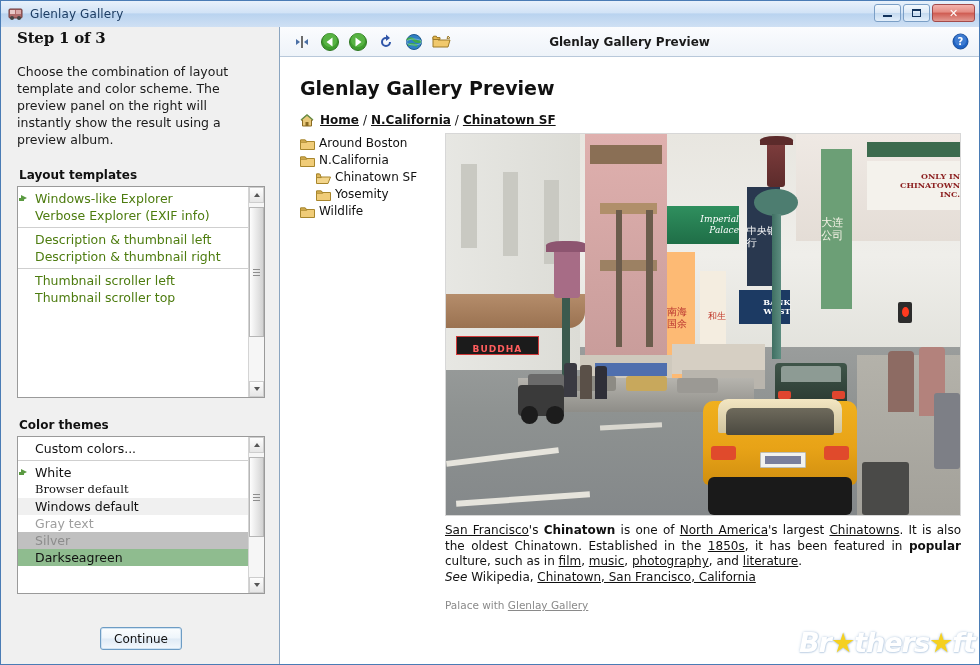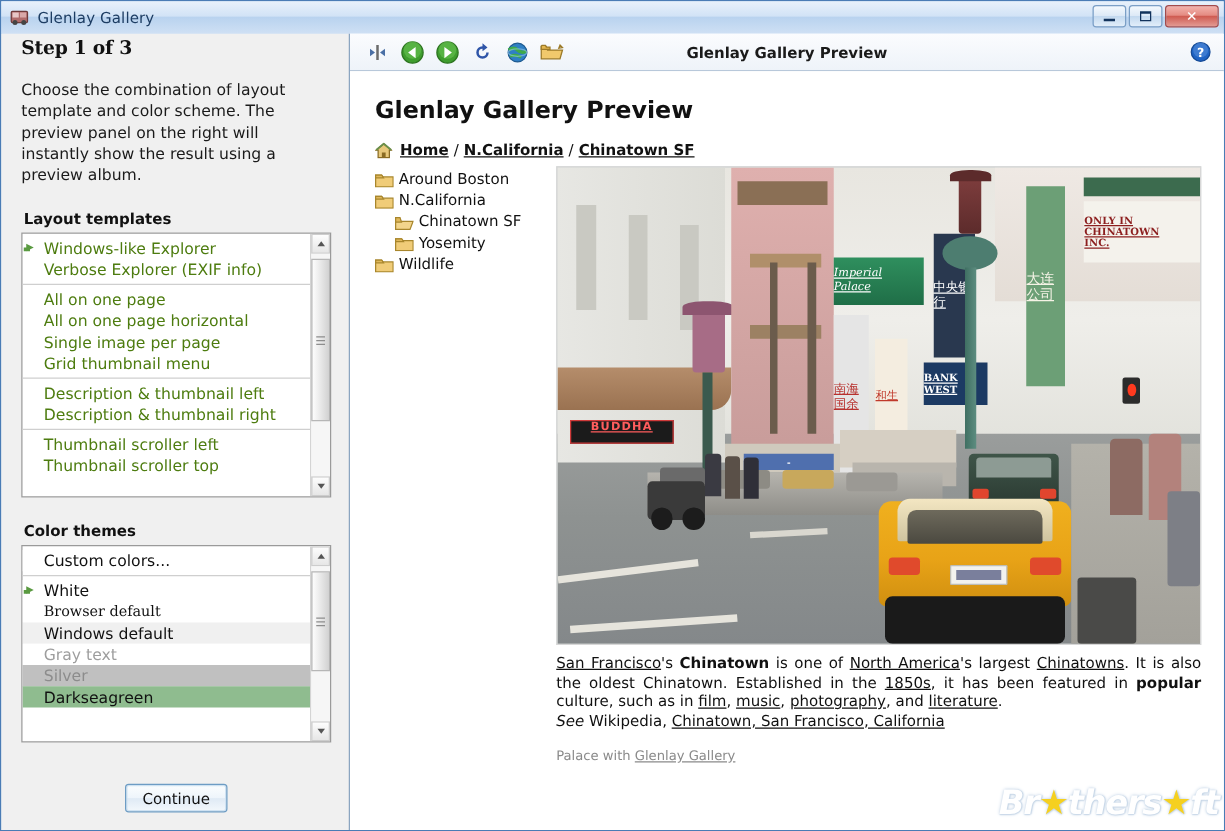"ONLY IN" .sign { align-items: flex-start -> flex-end; text-decoration: underline -> none }
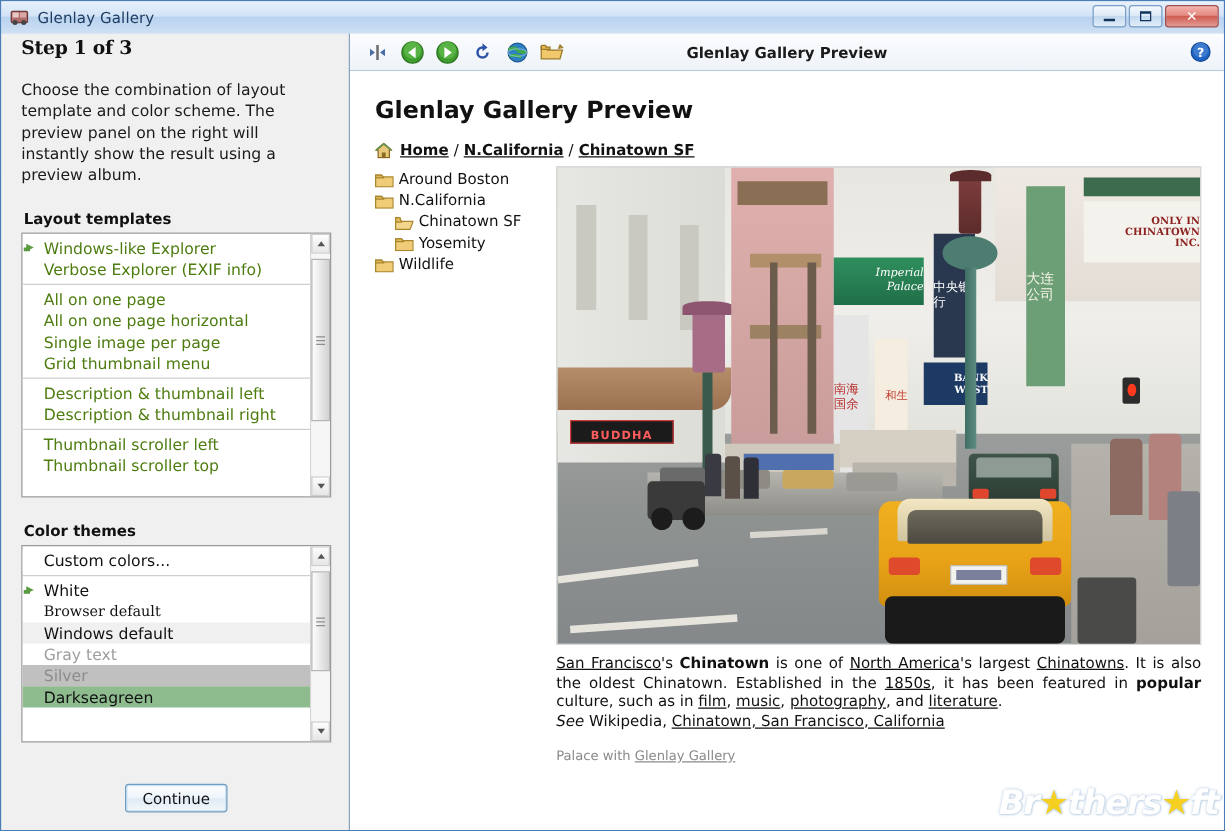"All on one page" div.group { html: <div> <div>All on one page</div> <div>All on one page horizontal</div> <div>Single image per page</div> <div>Grid thumbnail menu</div> </div> -> none }
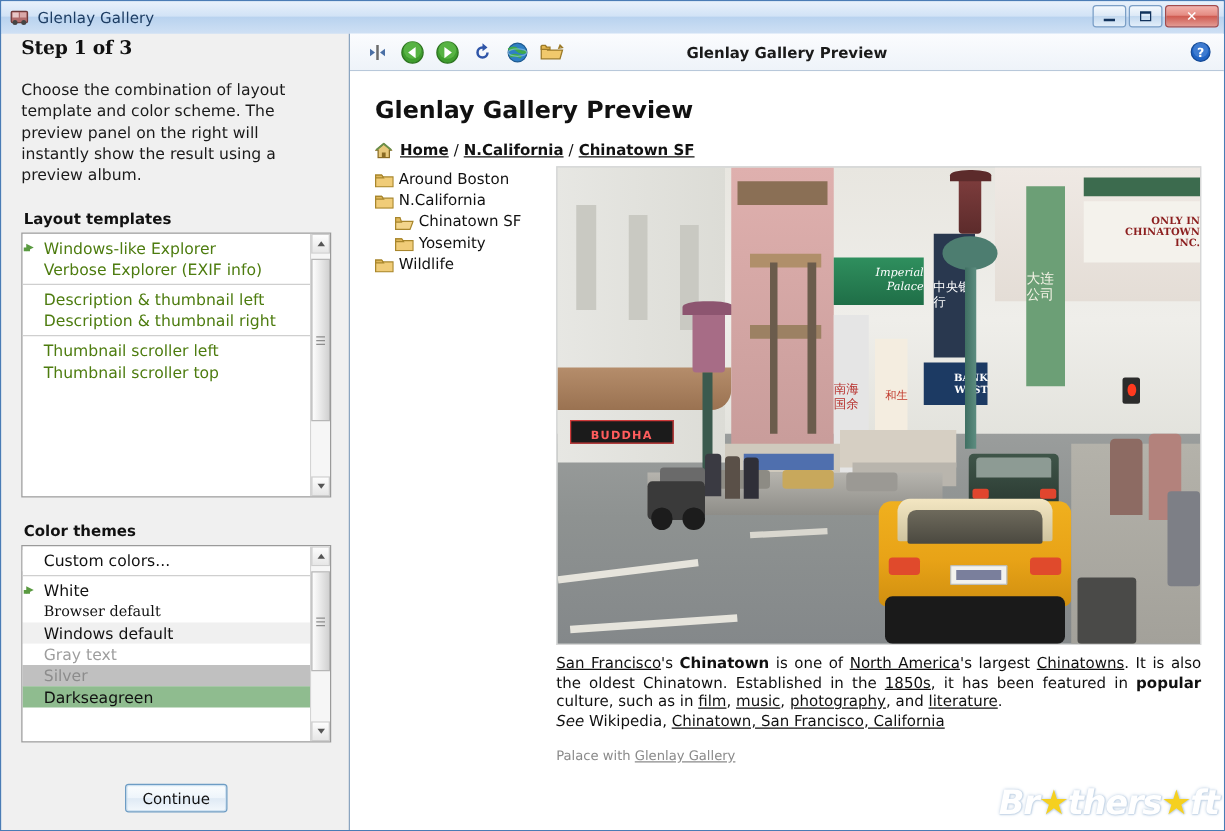"南海国余" div.sign { background: #e5e5e5 -> #fdba74 }
